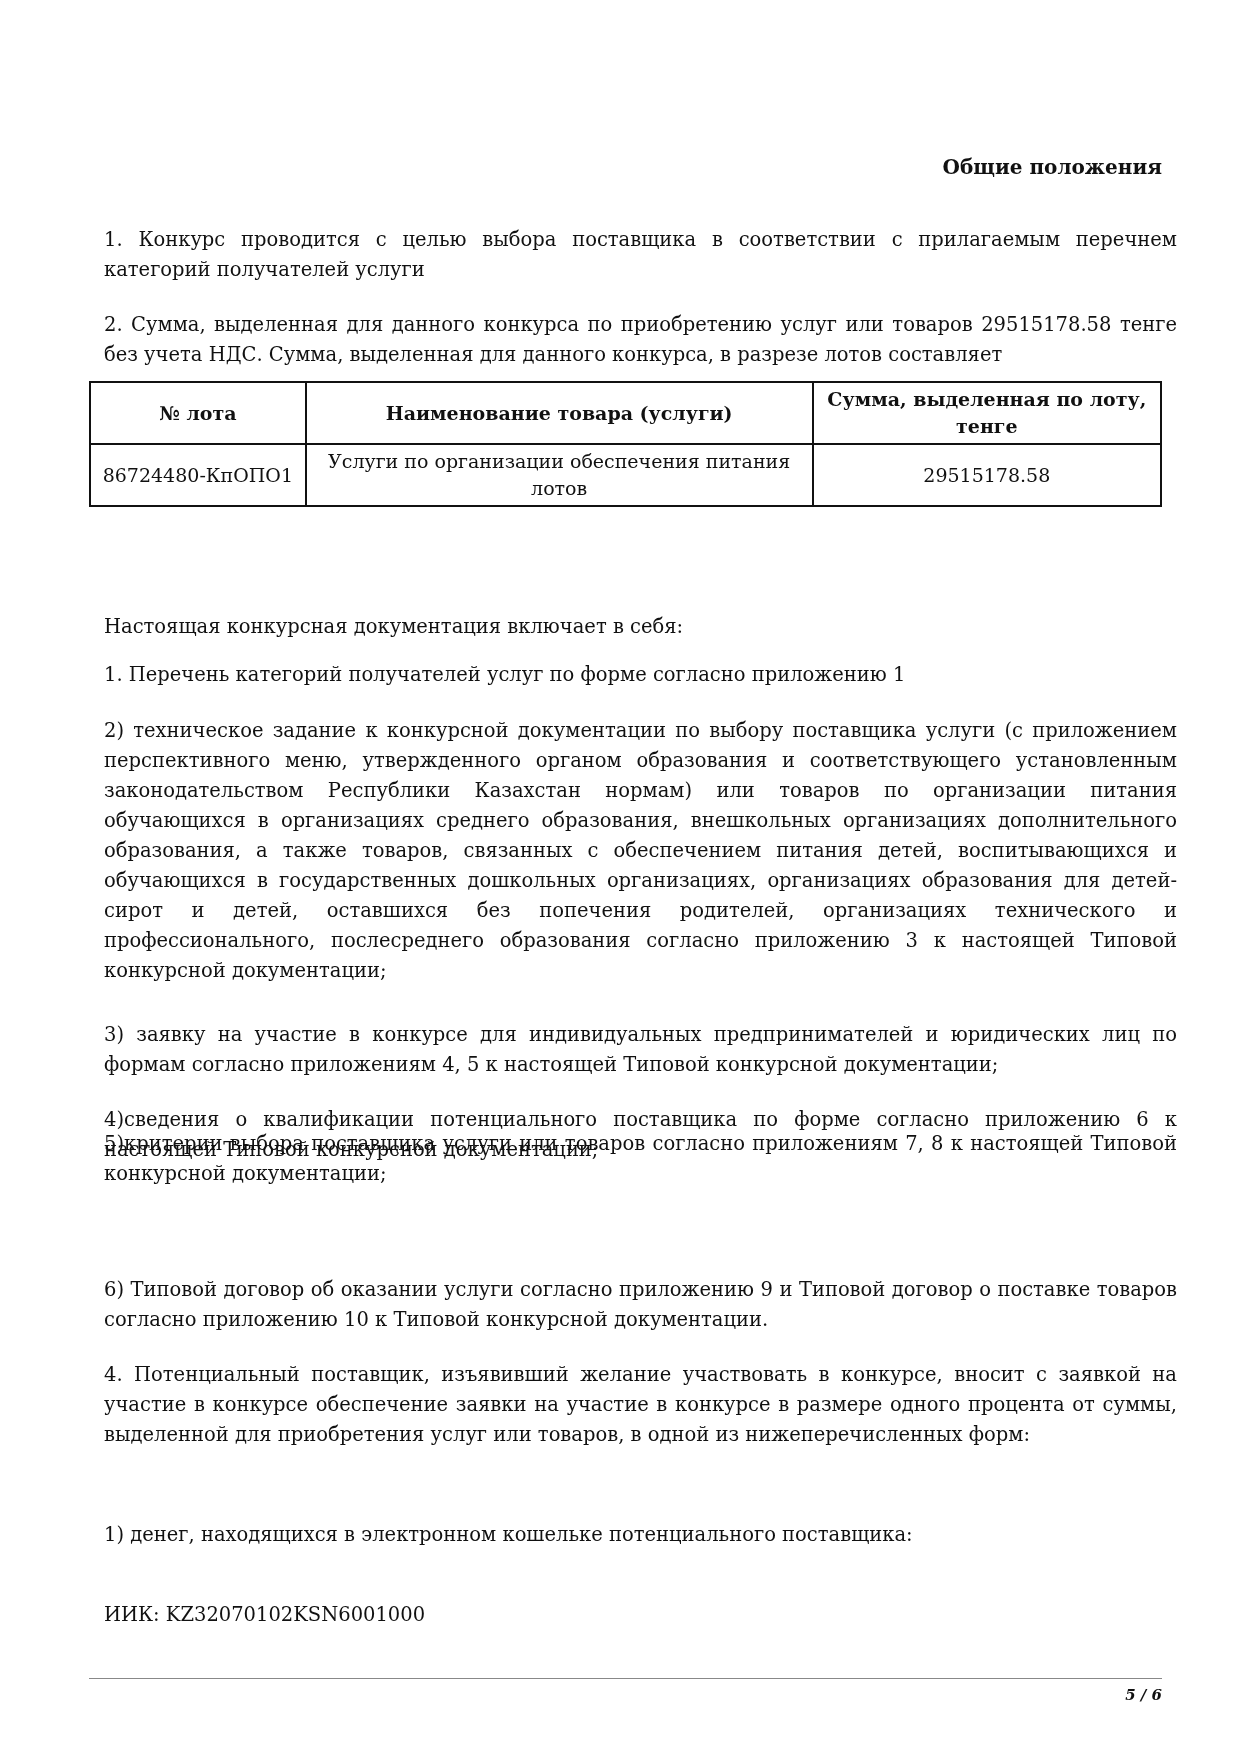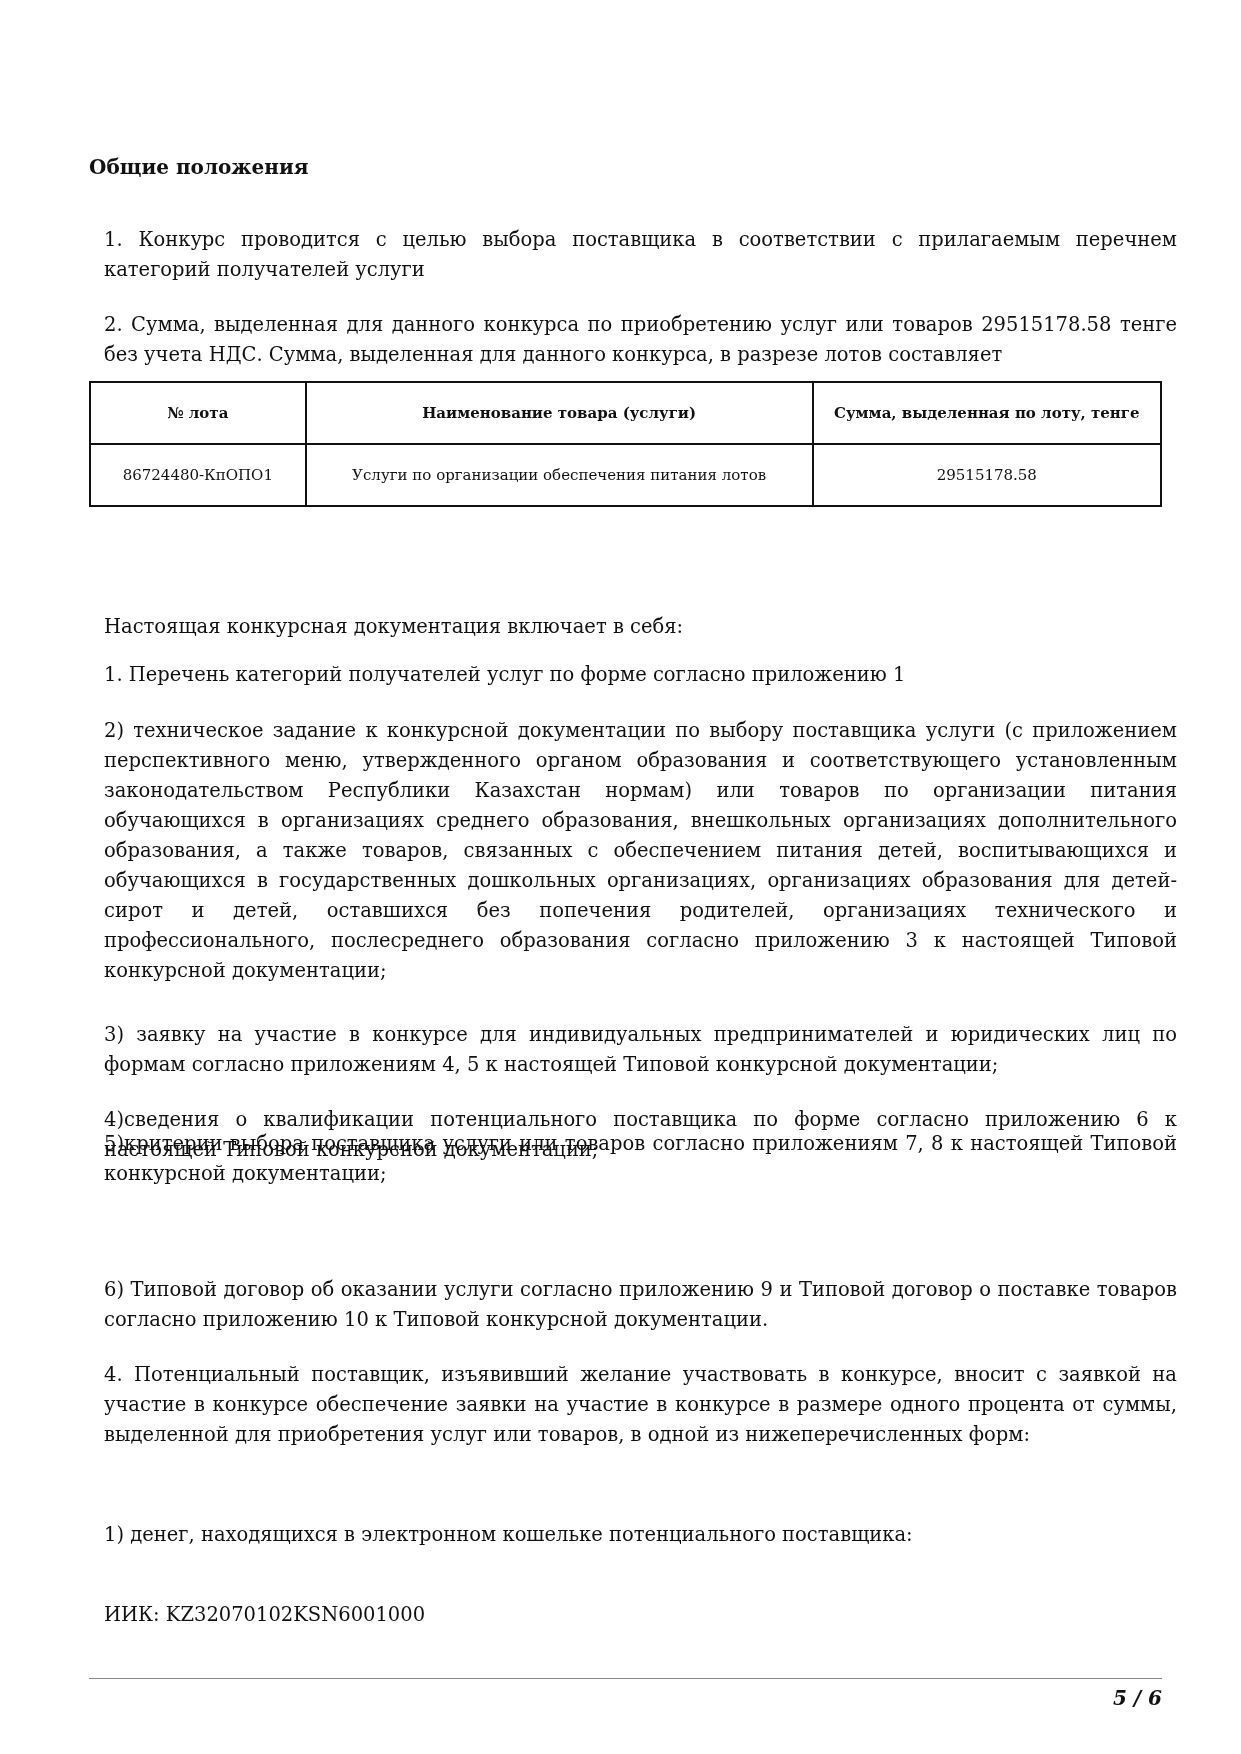"Общие положения" .title { text-align: left -> right }
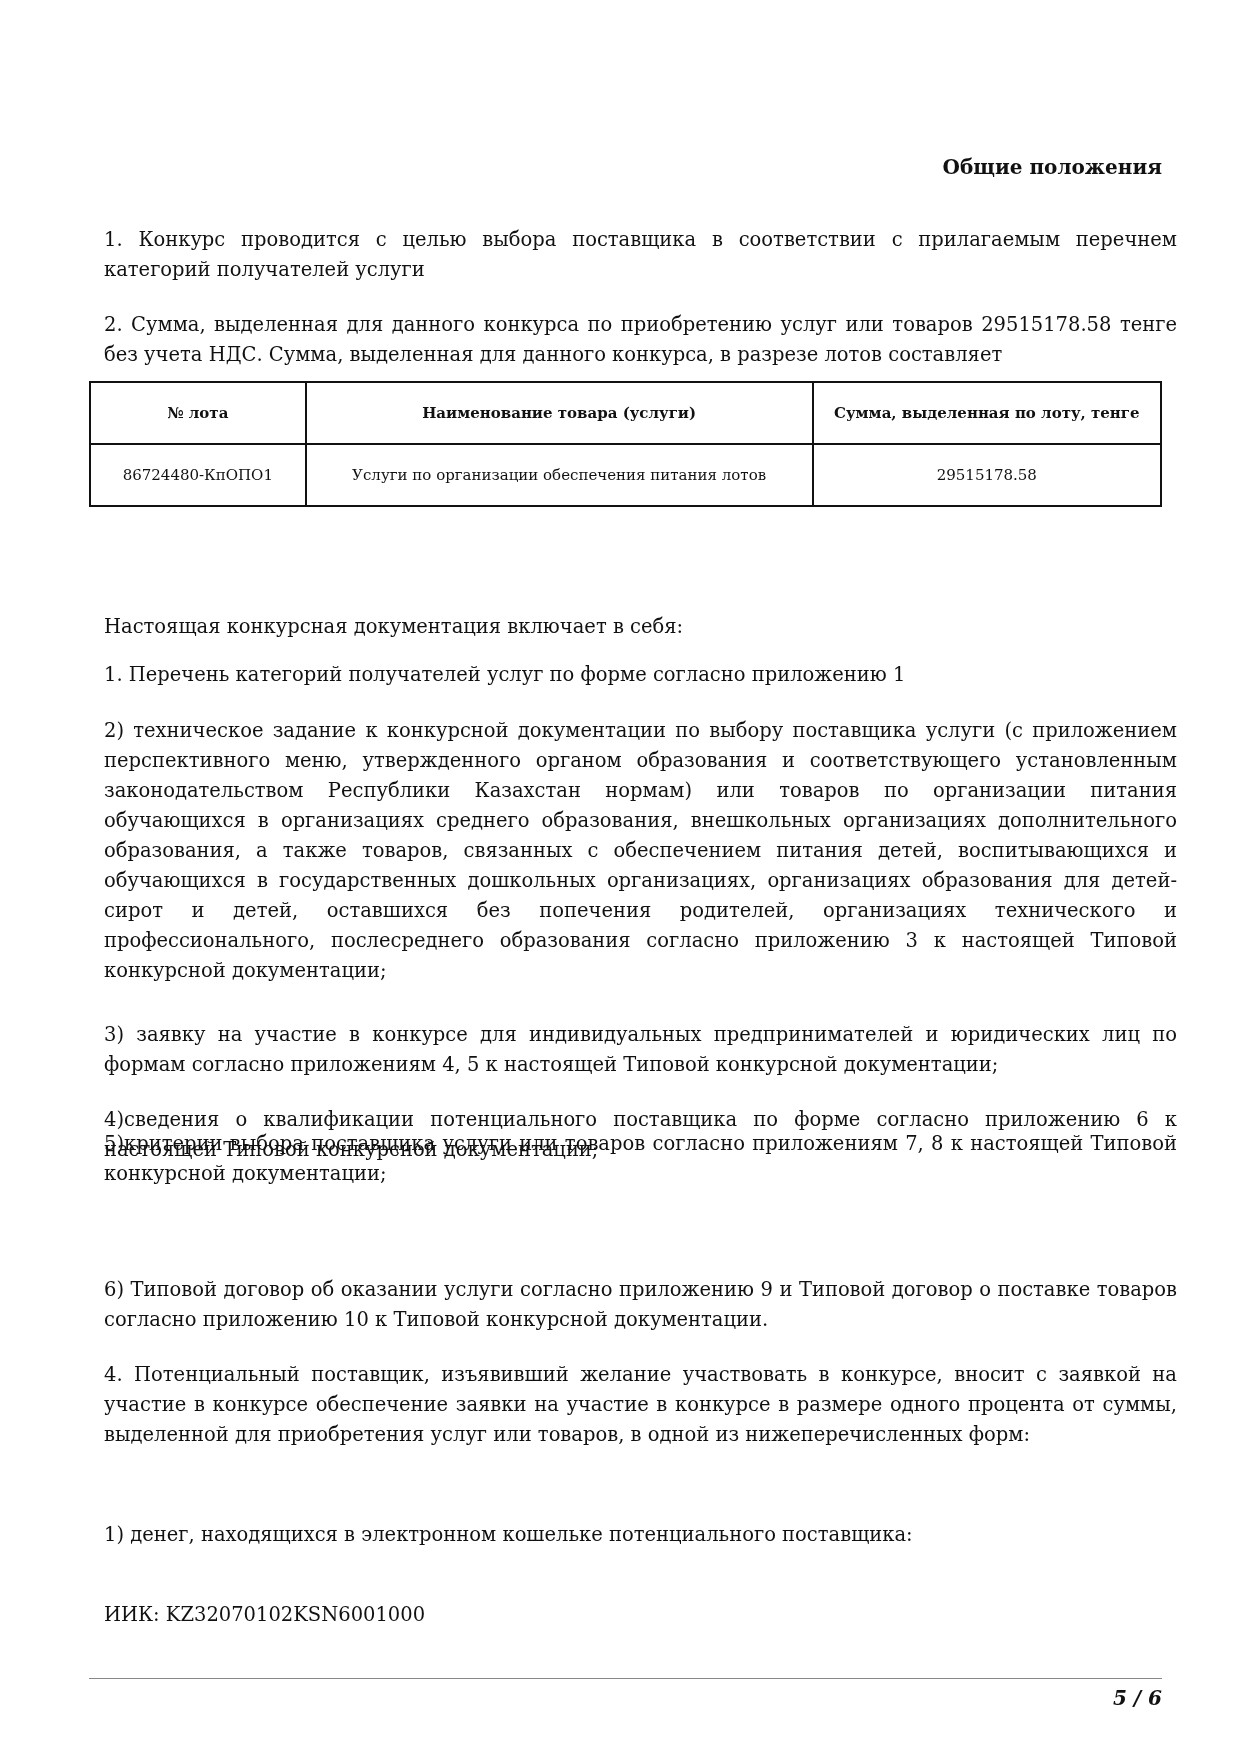"№ лота" table.lots { font-size: 15px -> 19px }
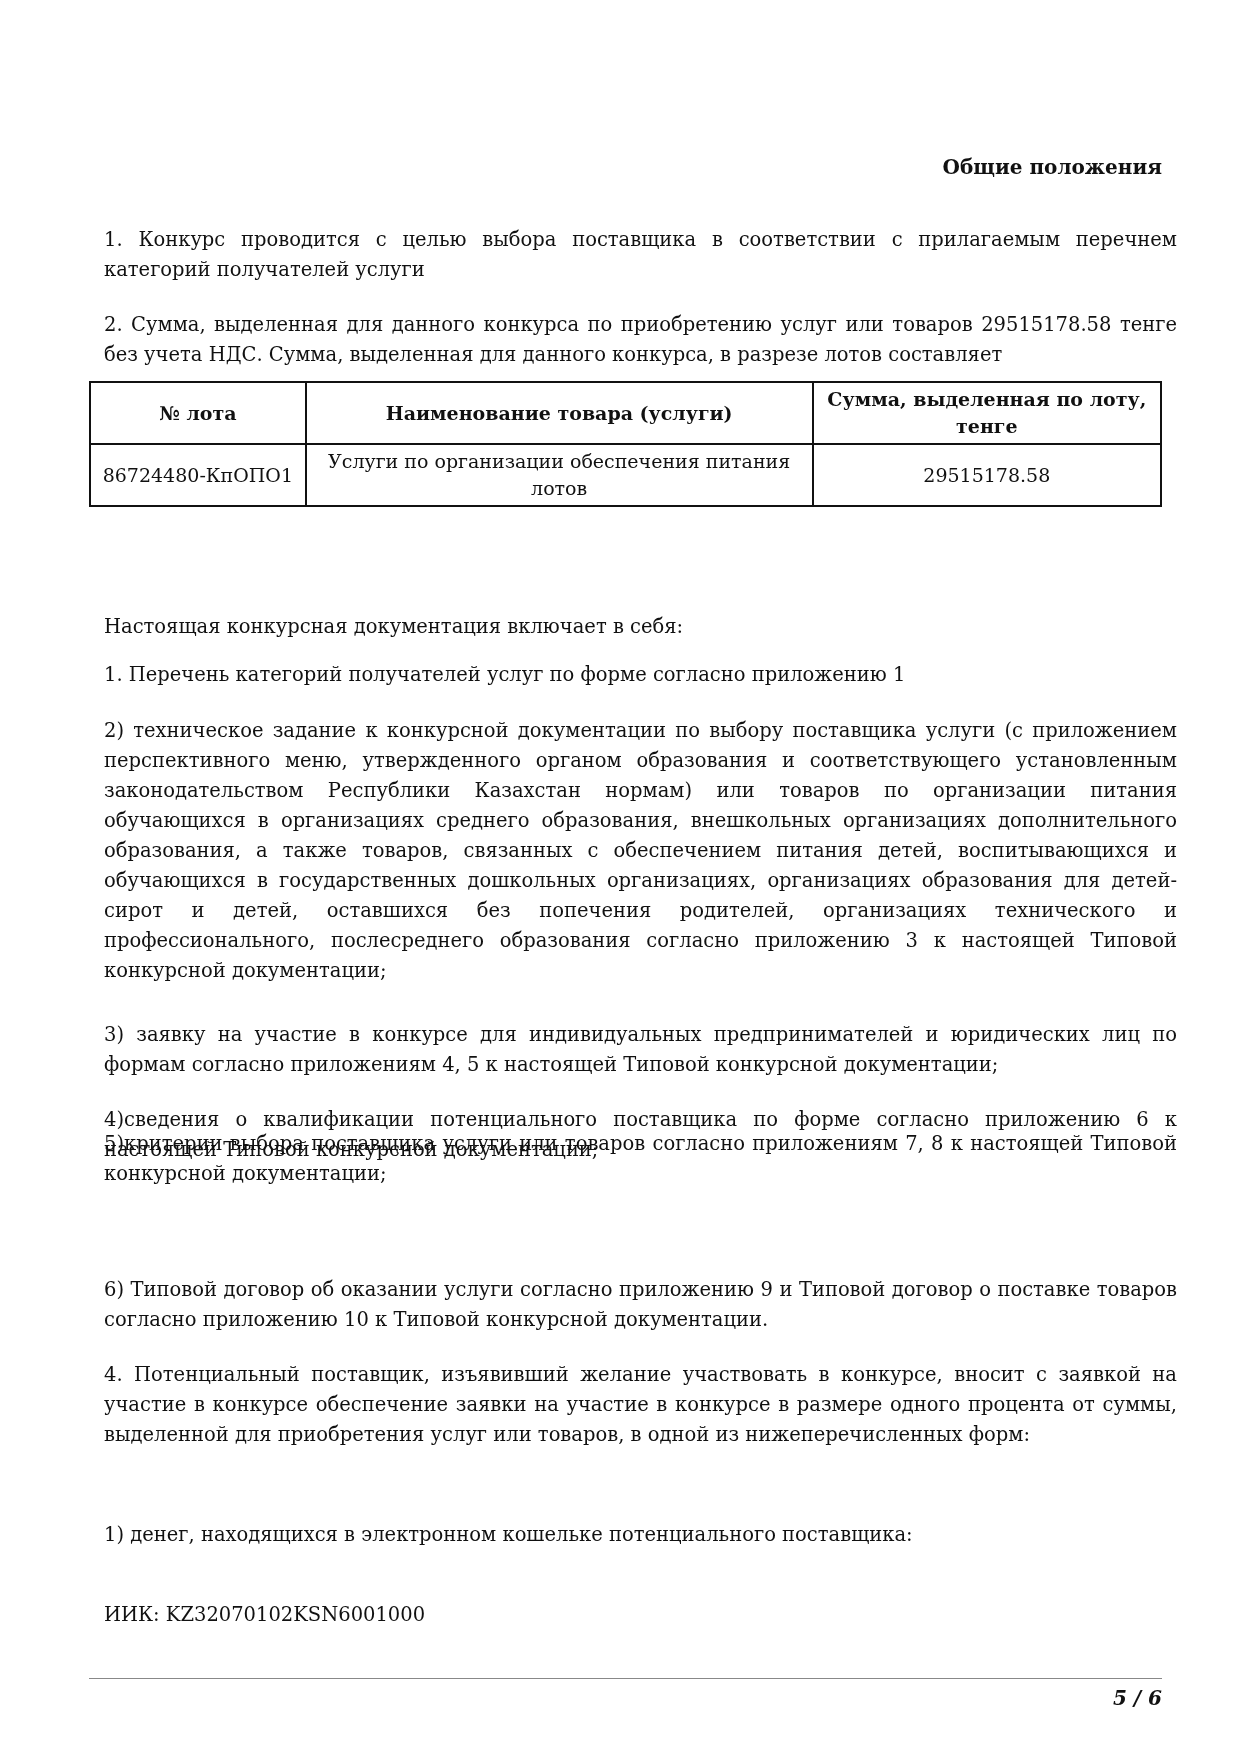"5 / 6" .pagenum { font-size: 20px -> 15px }
